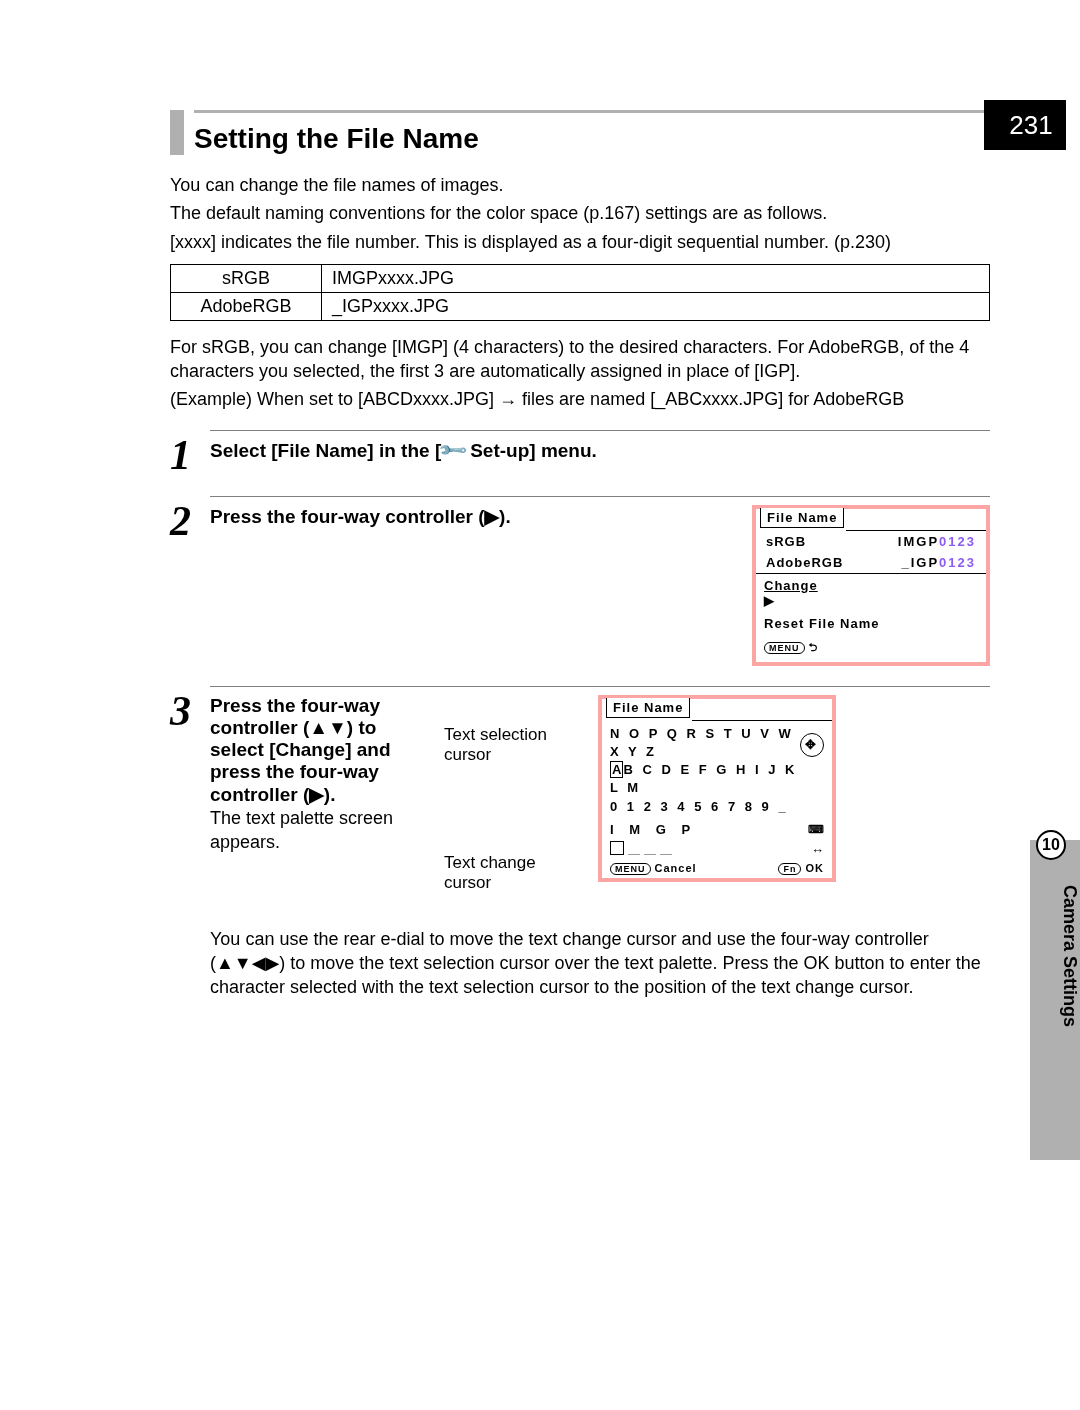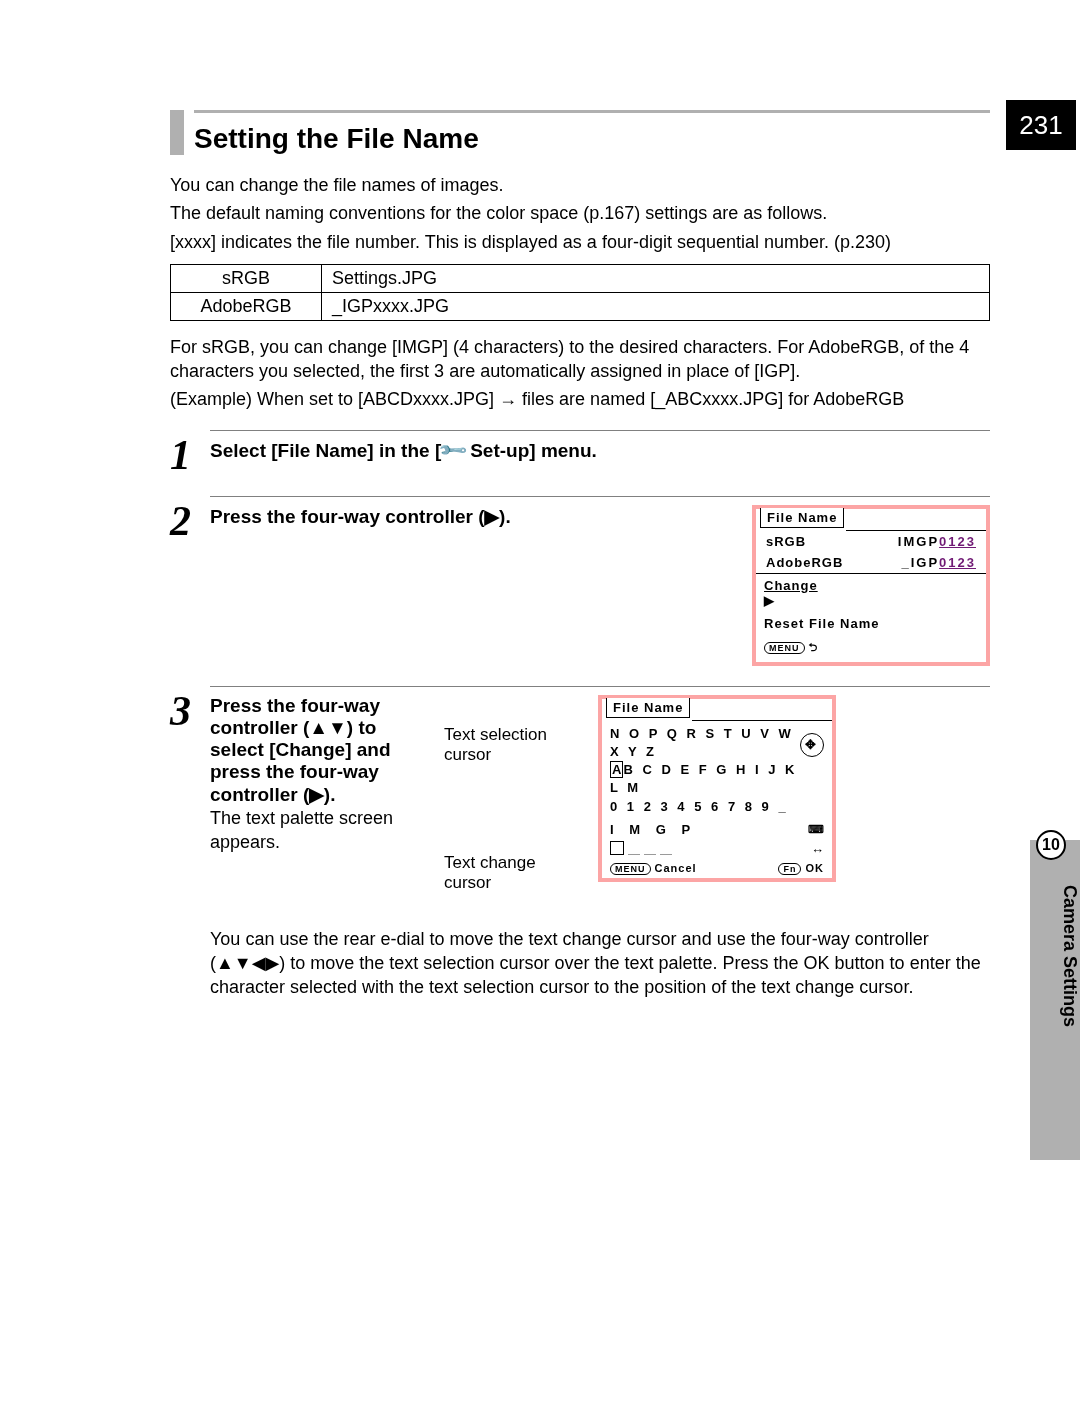"231" .page-number-tab { padding-left: none -> 12px; right: 4px -> 14px }
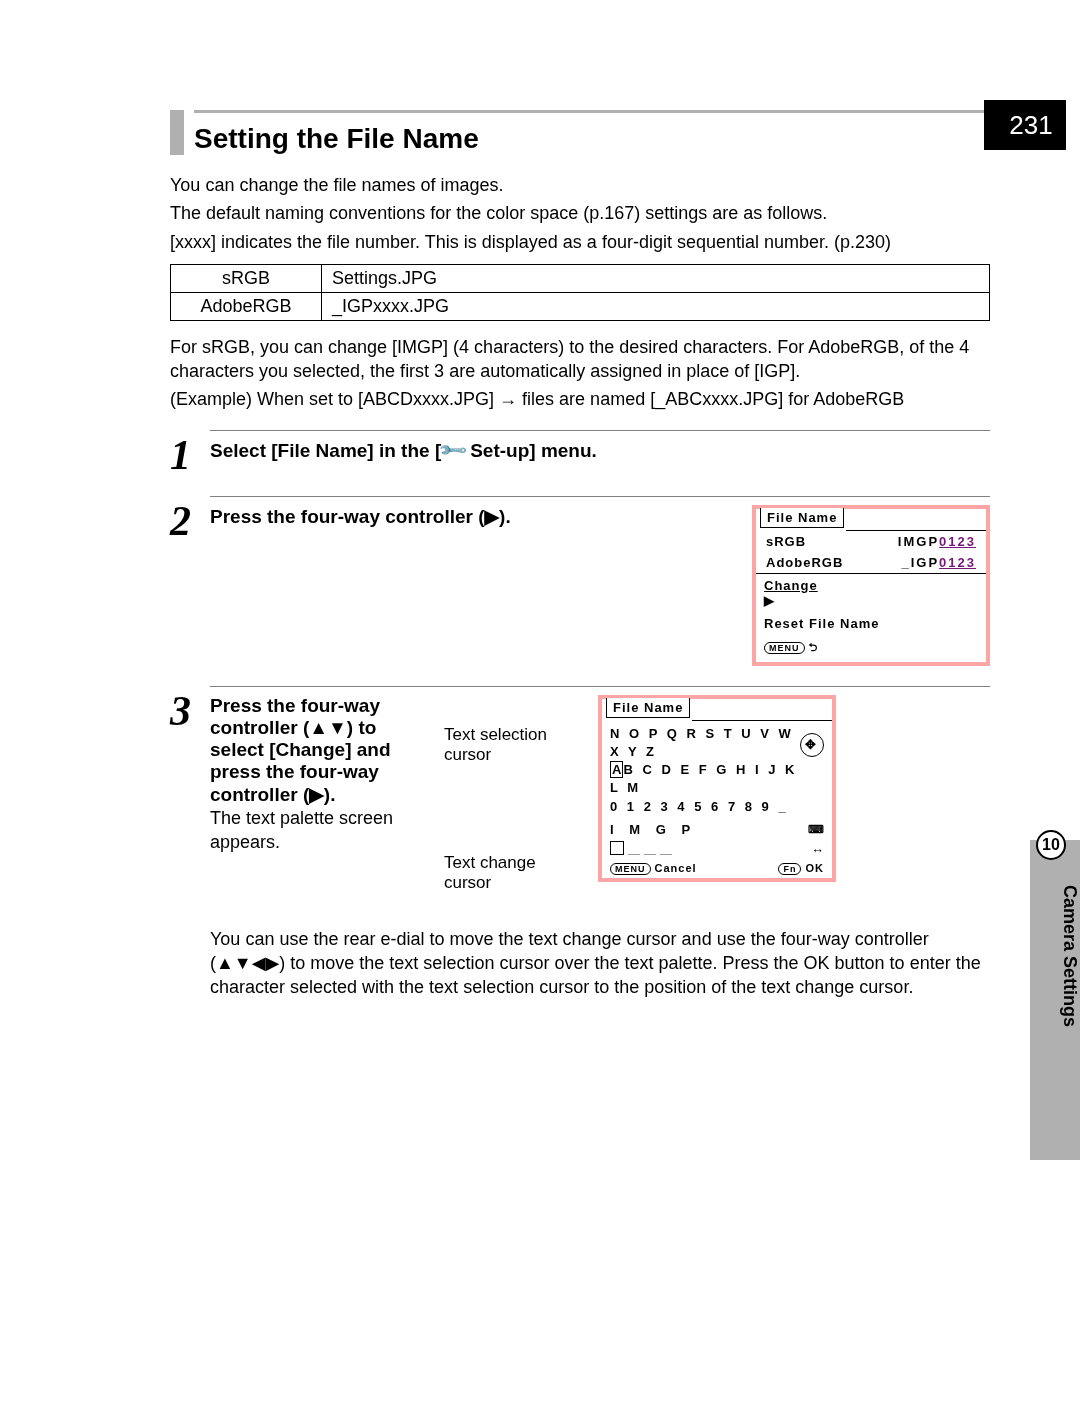"Settings.JPG" td { text: Settings.JPG -> IMGPxxxx.JPG }
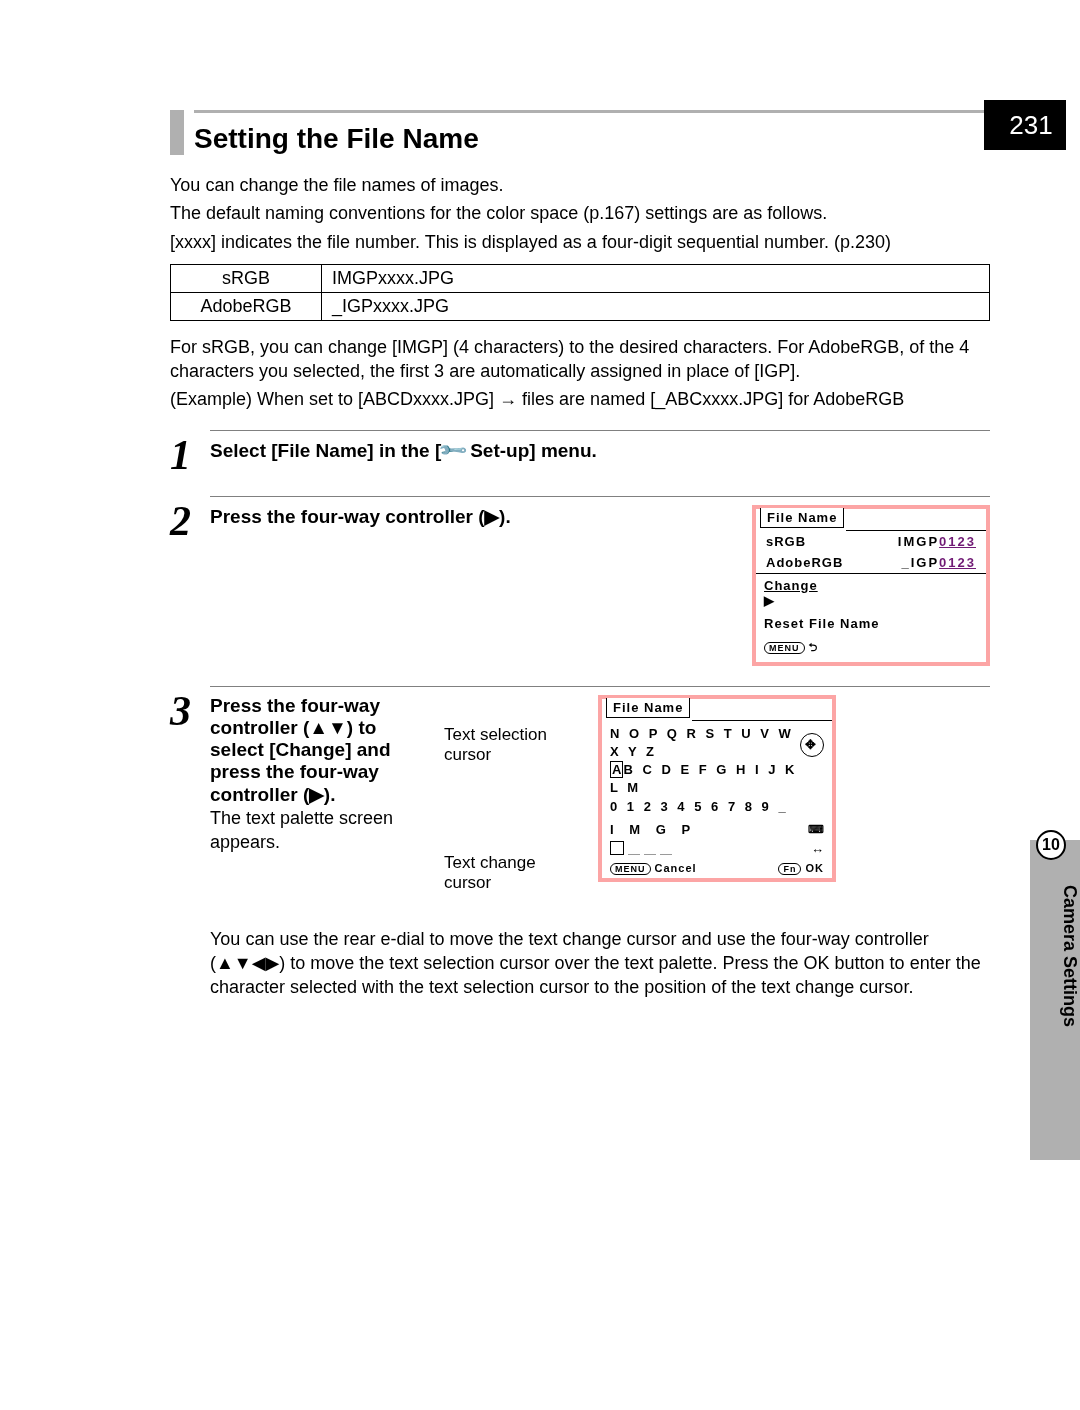"0123" .screen .row .fade { color: #701a75 -> #8b5cf6; text-decoration: underline -> none }
